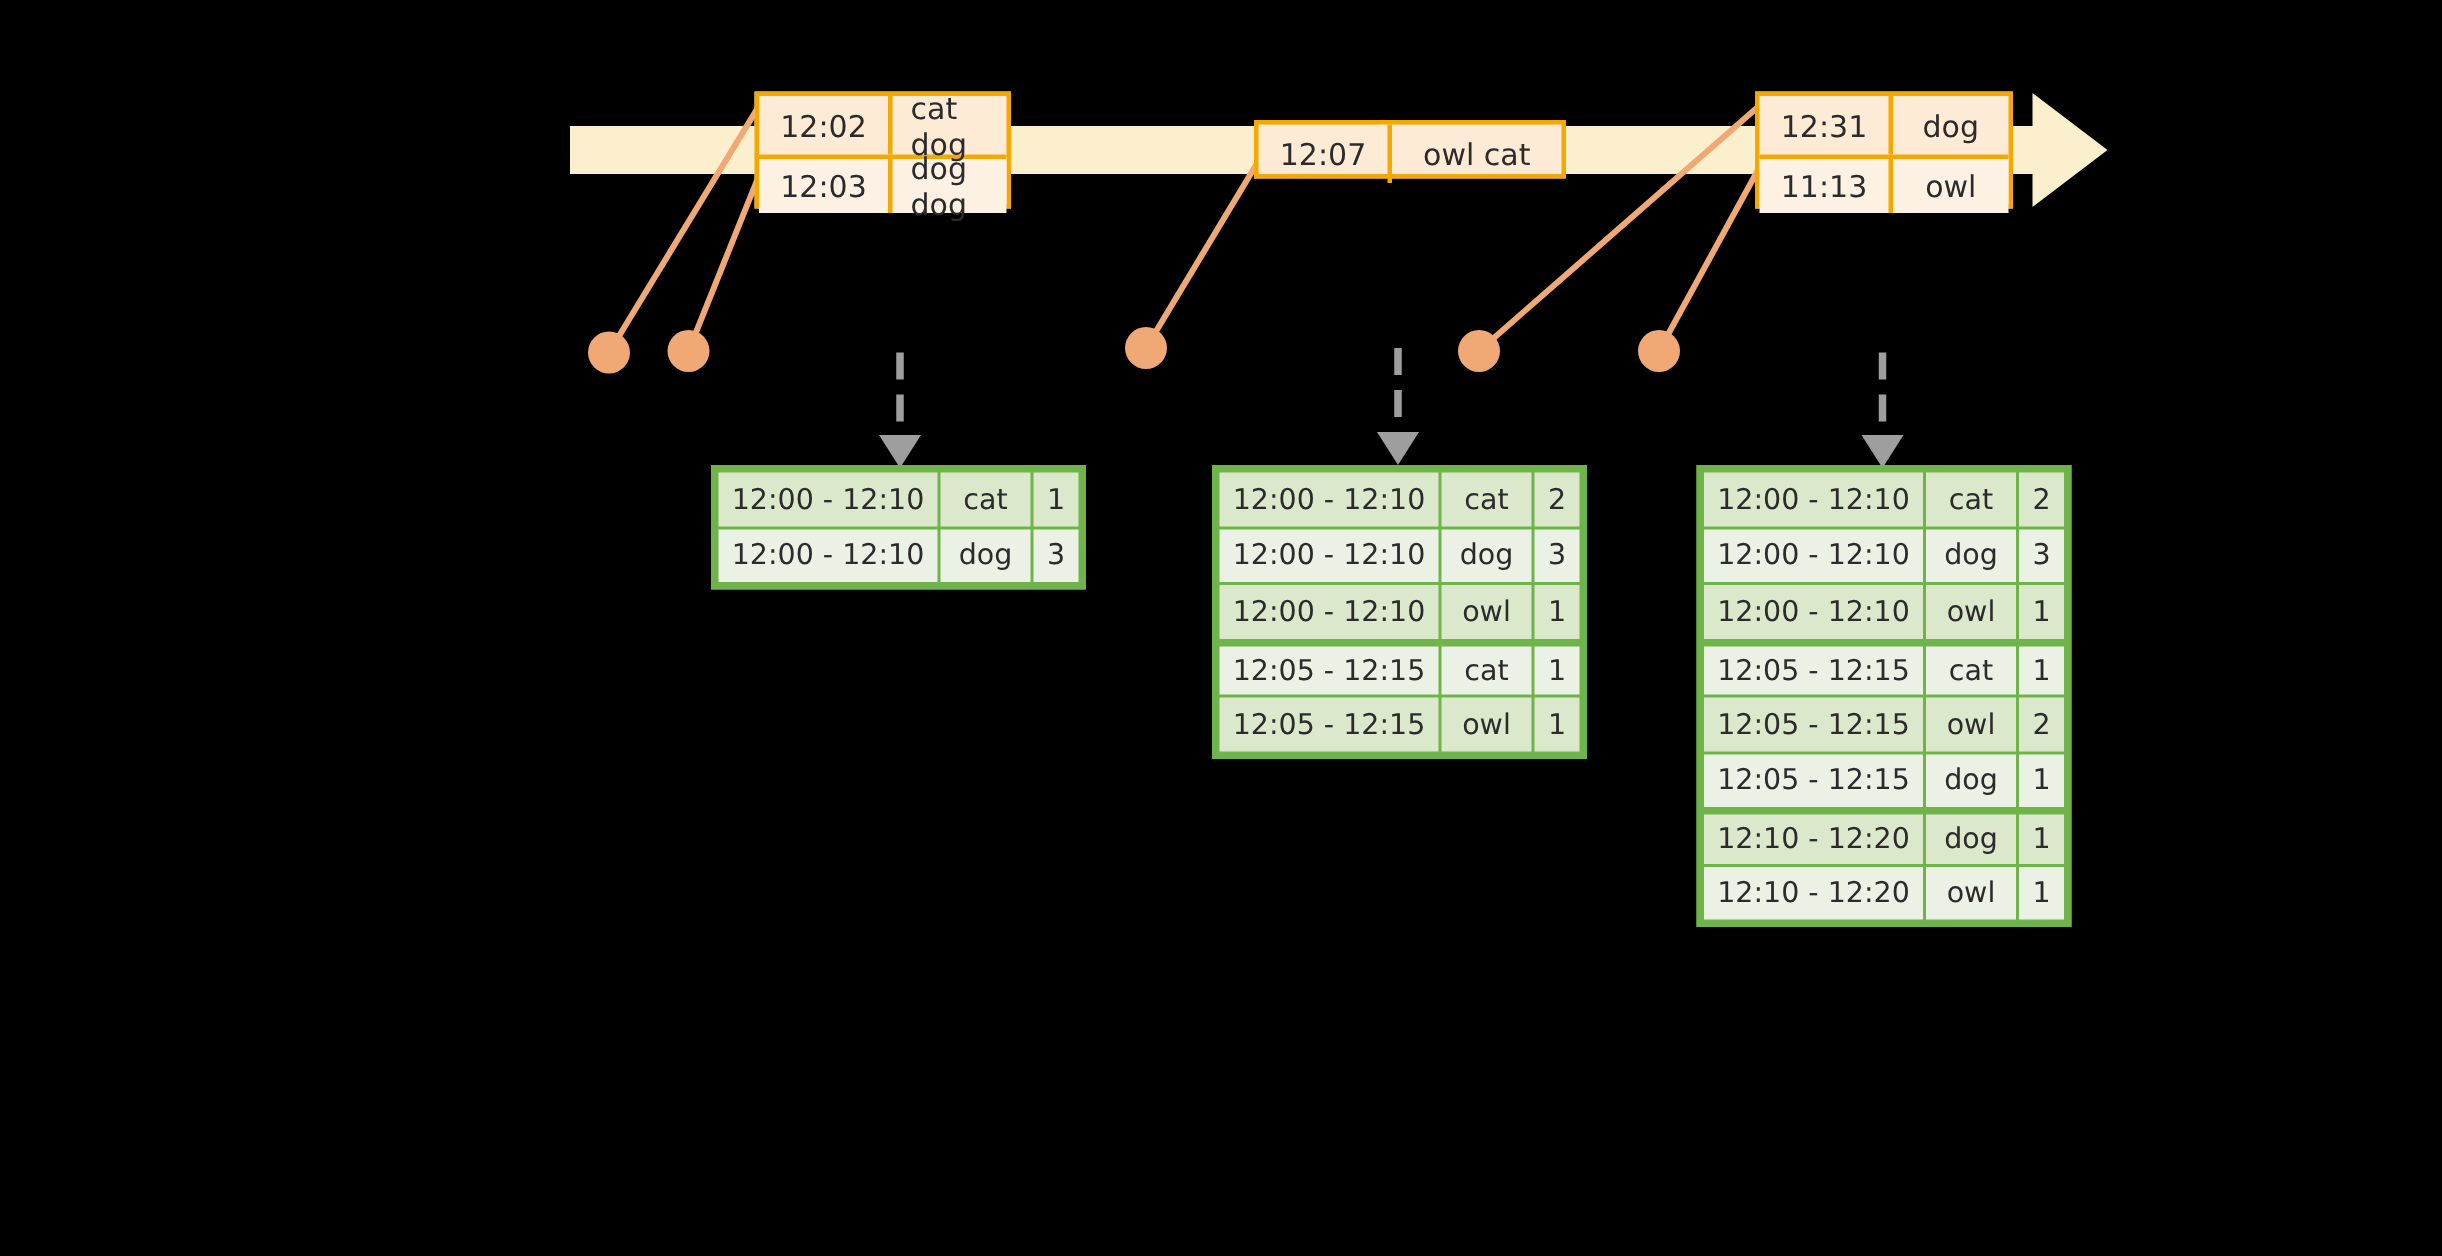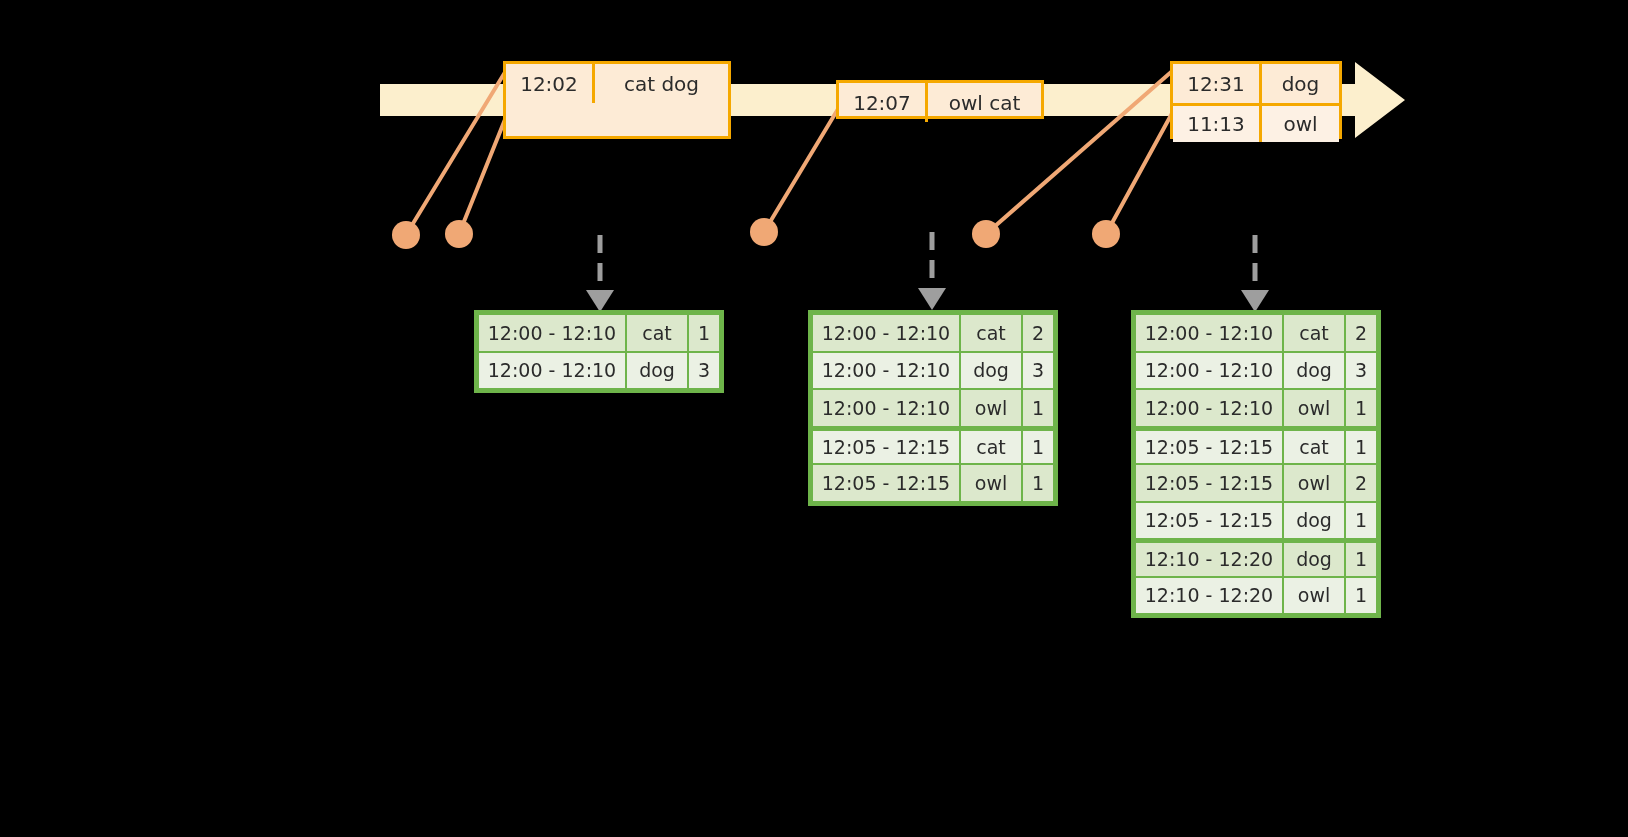"12:02" div.ev-group { width: 228px -> 171px }
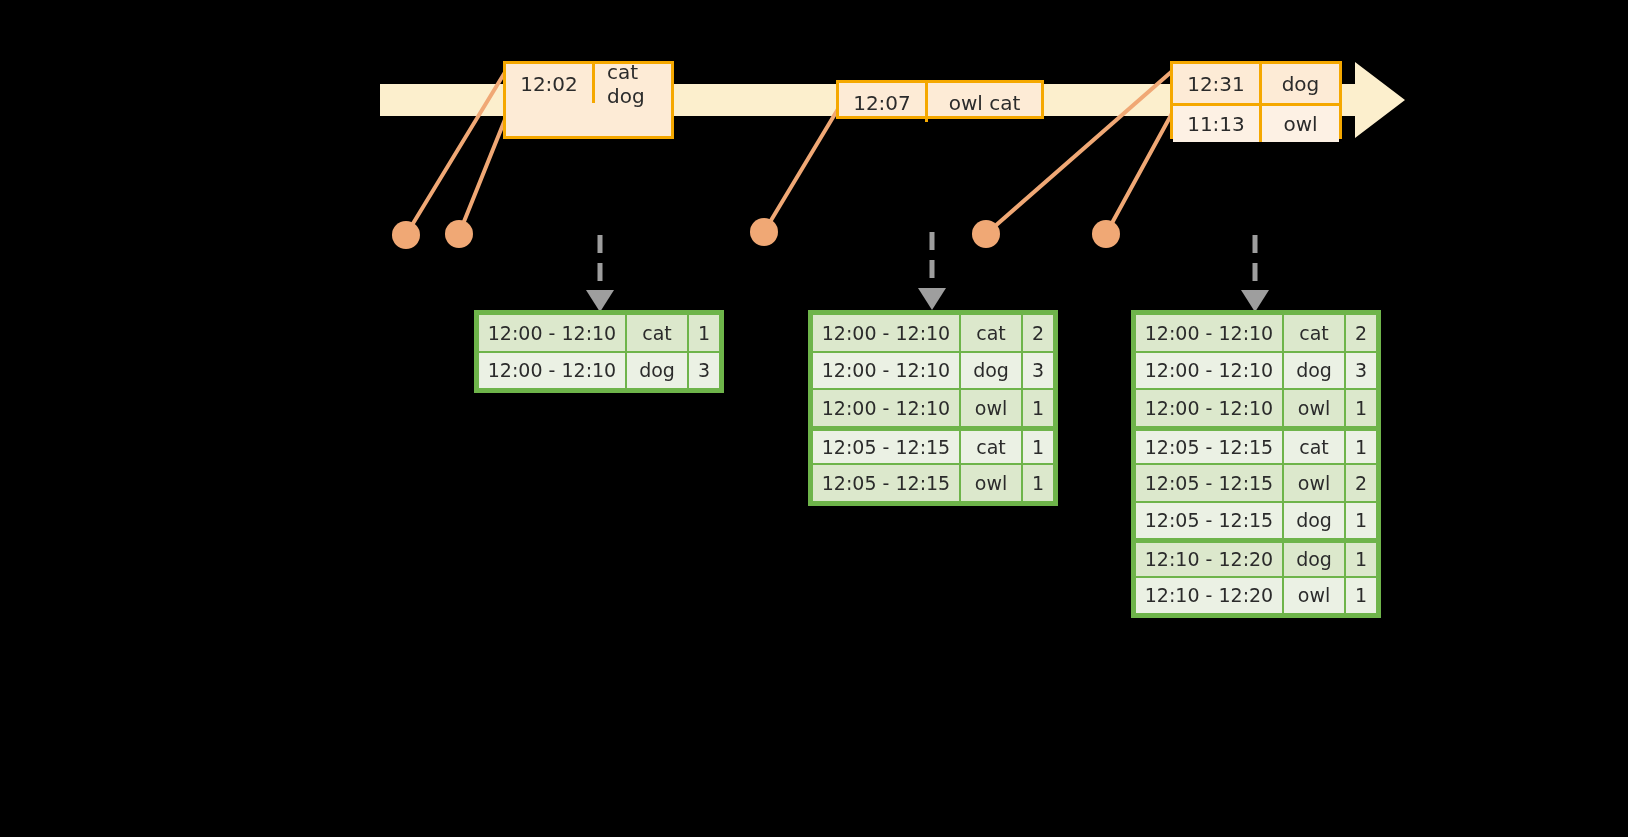"12:03" div.ev-row { html: none -> <div> <div>12:03</div> <div>dog dog</div> </div> }
